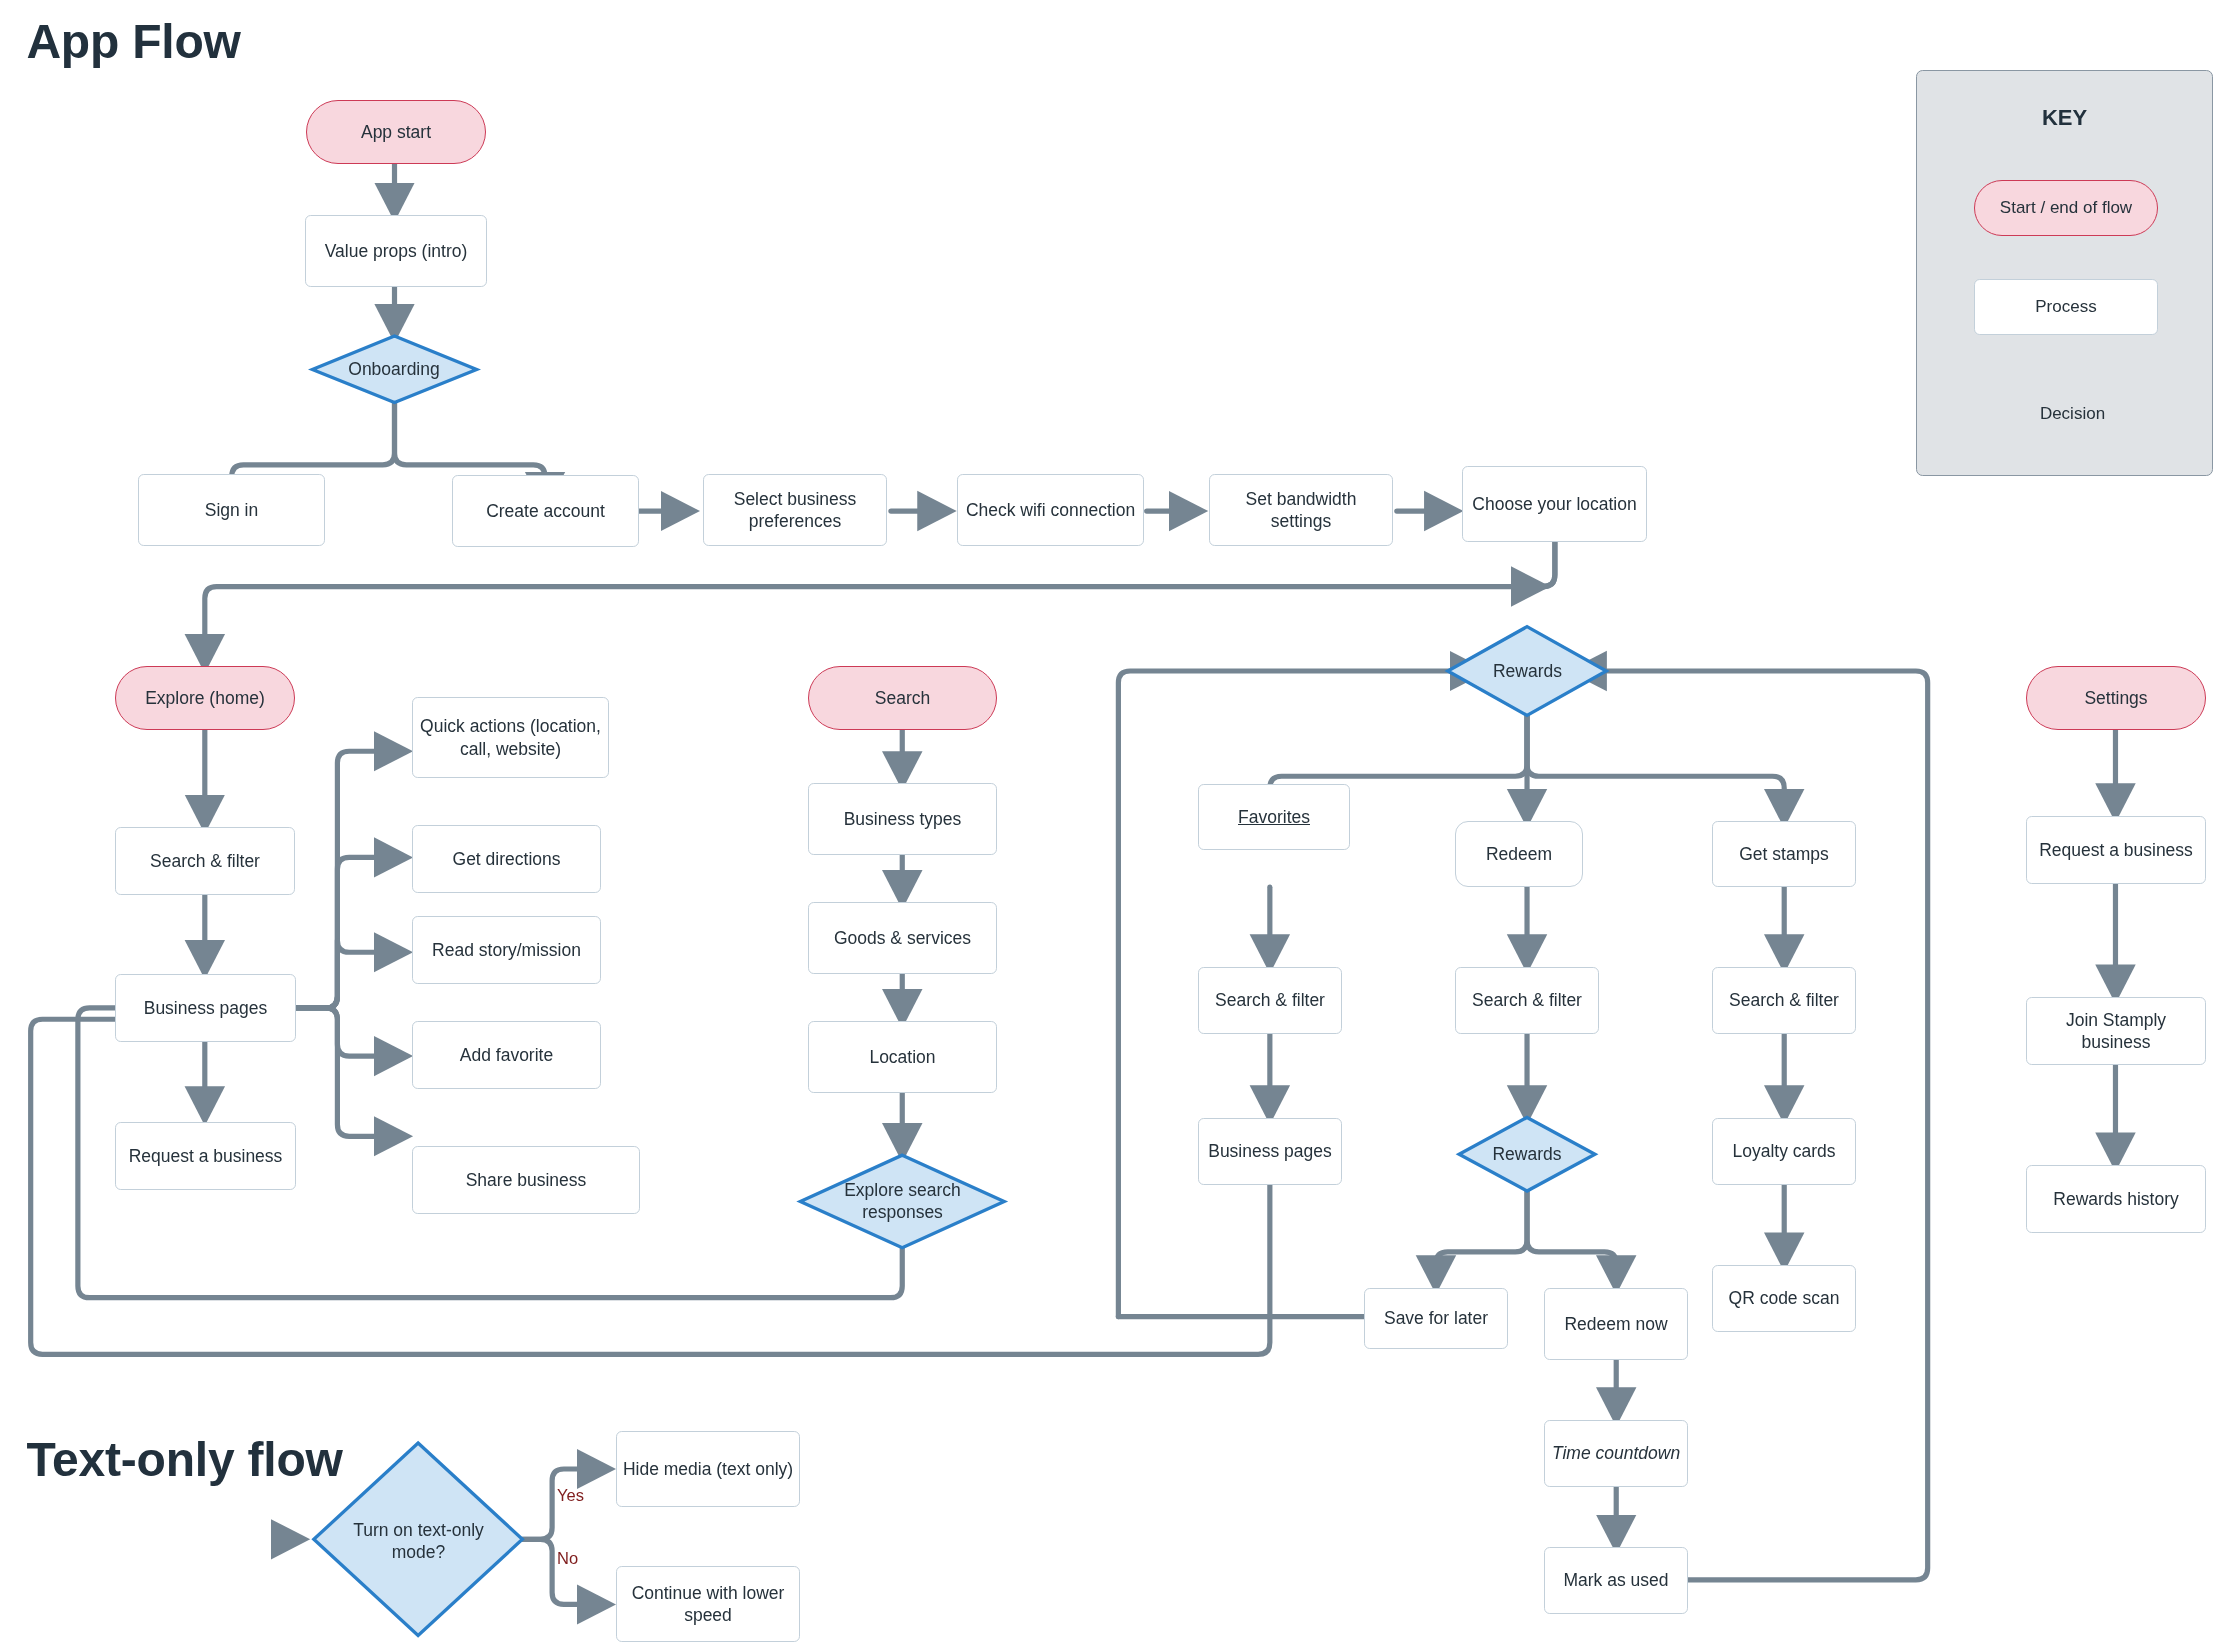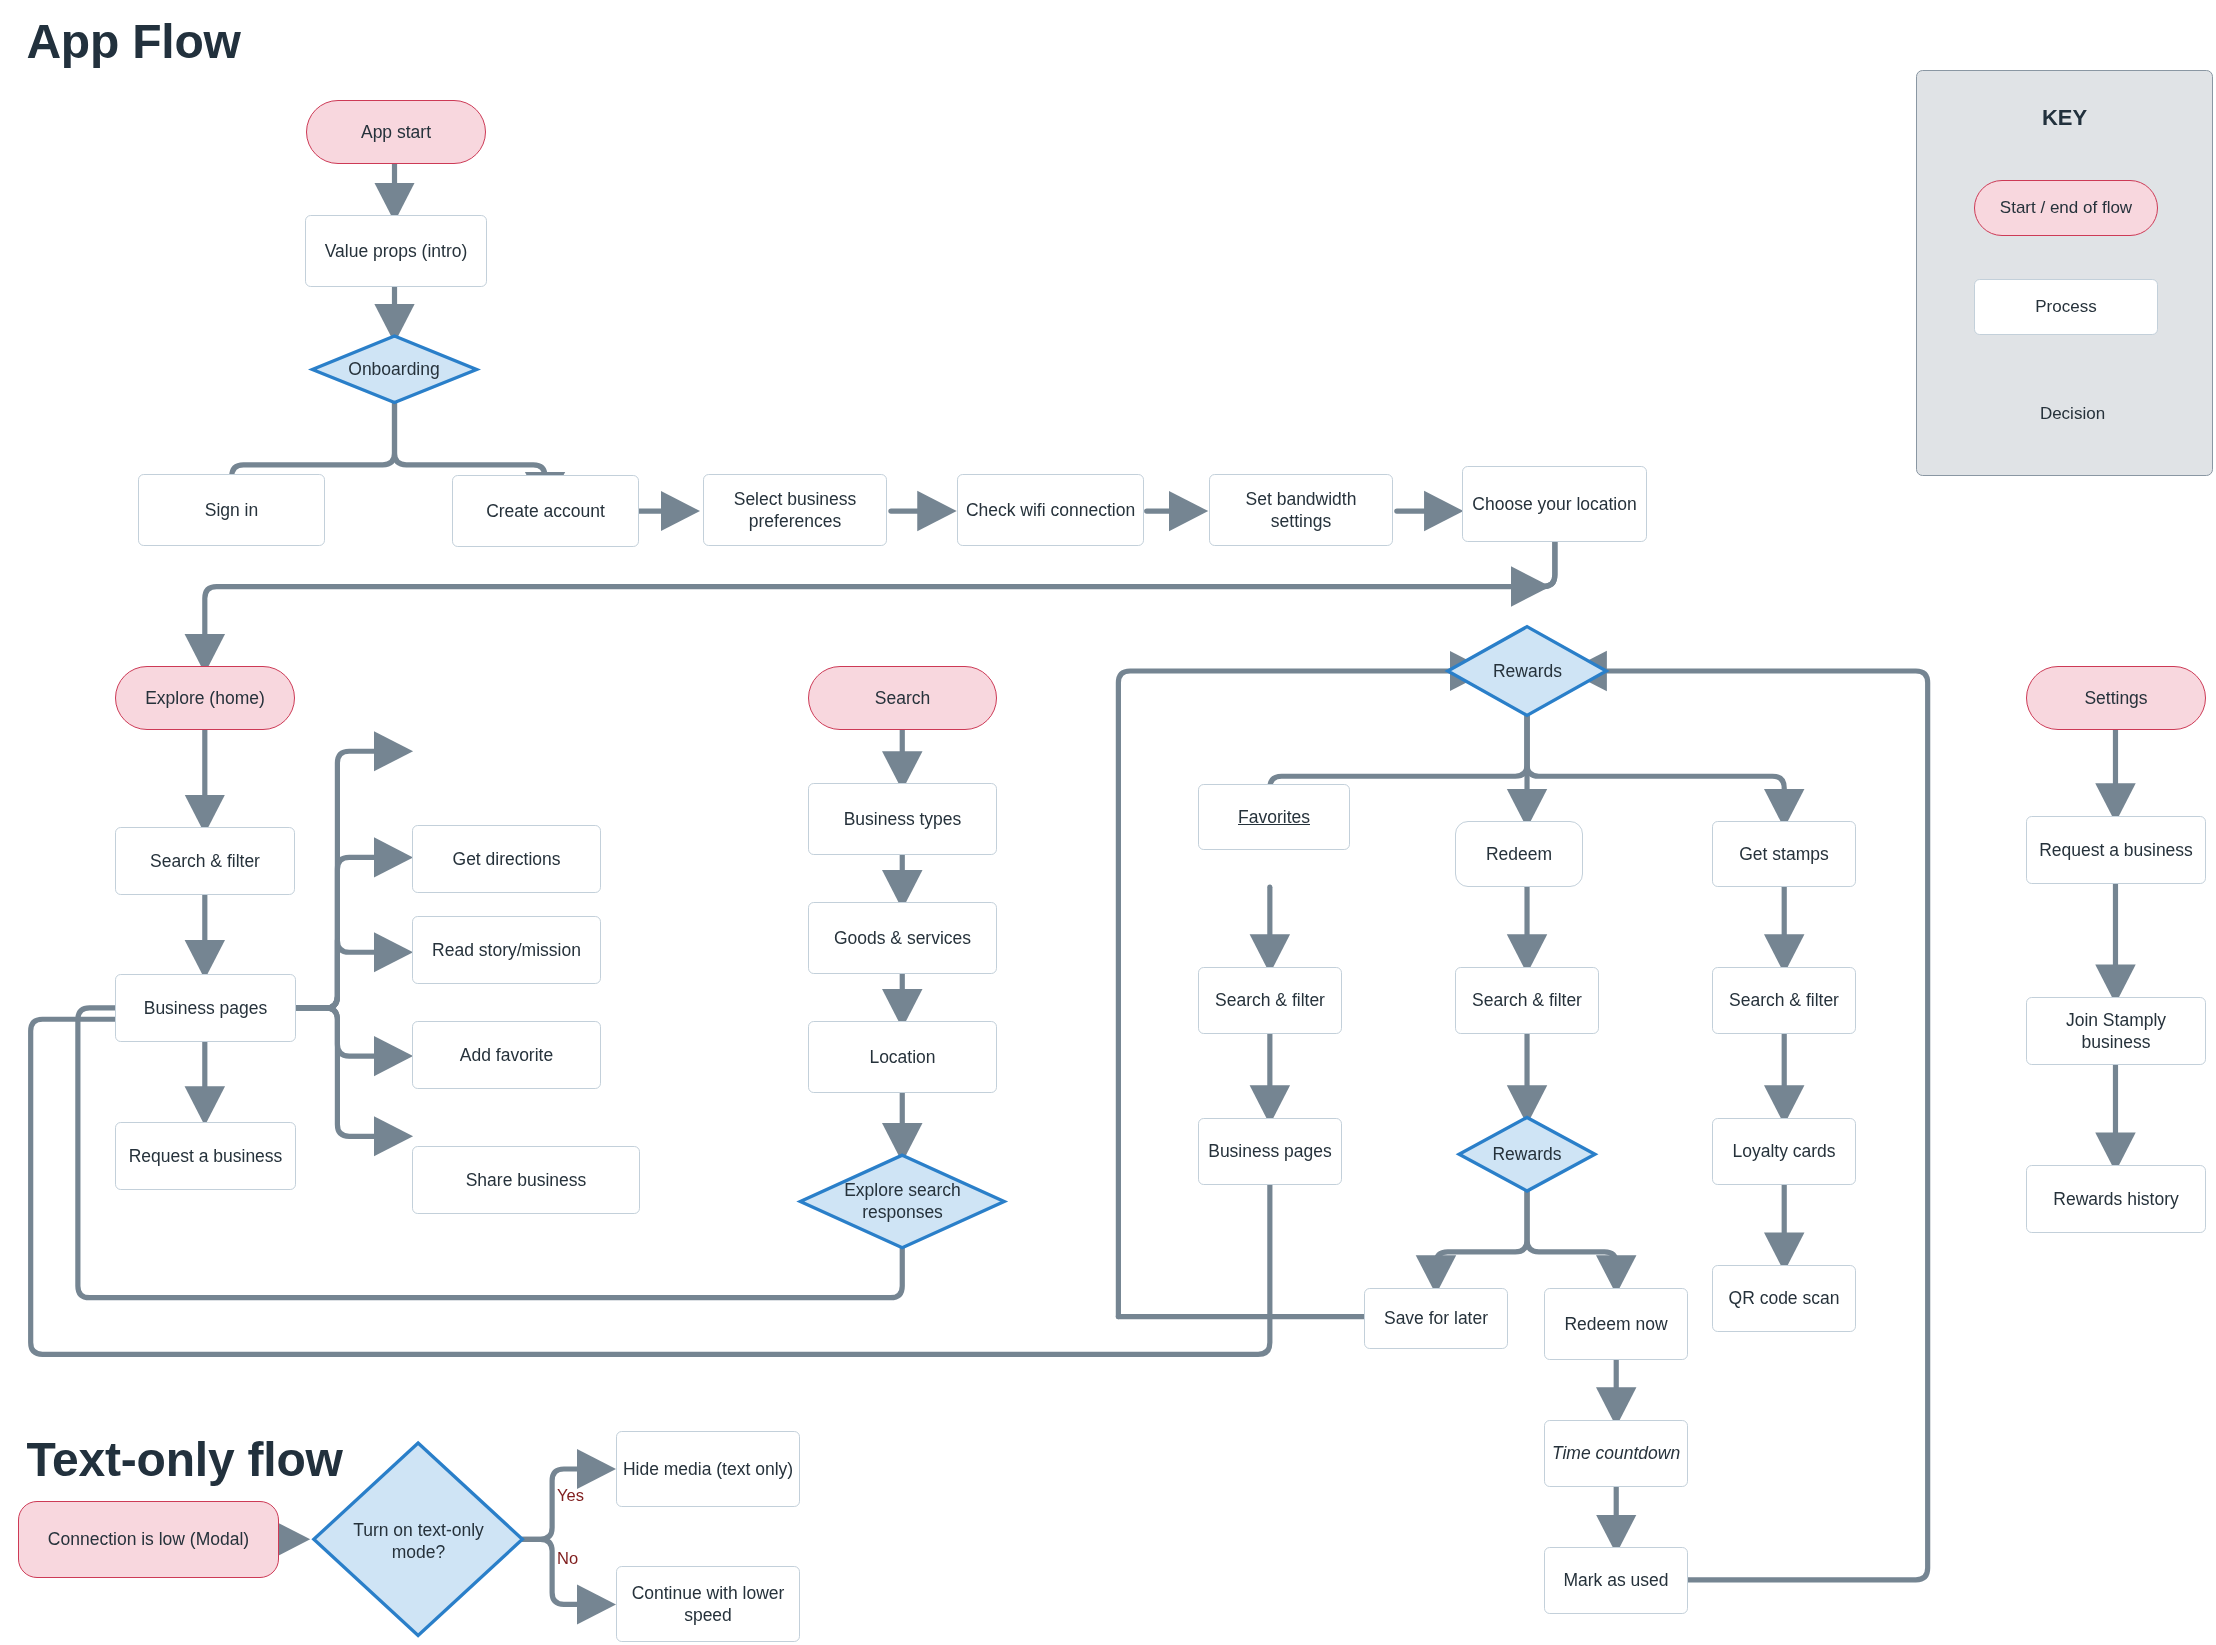"Quick actions (location, call, website)" div.node { html: none -> <div>Quick actions (location, call, website)</div> }
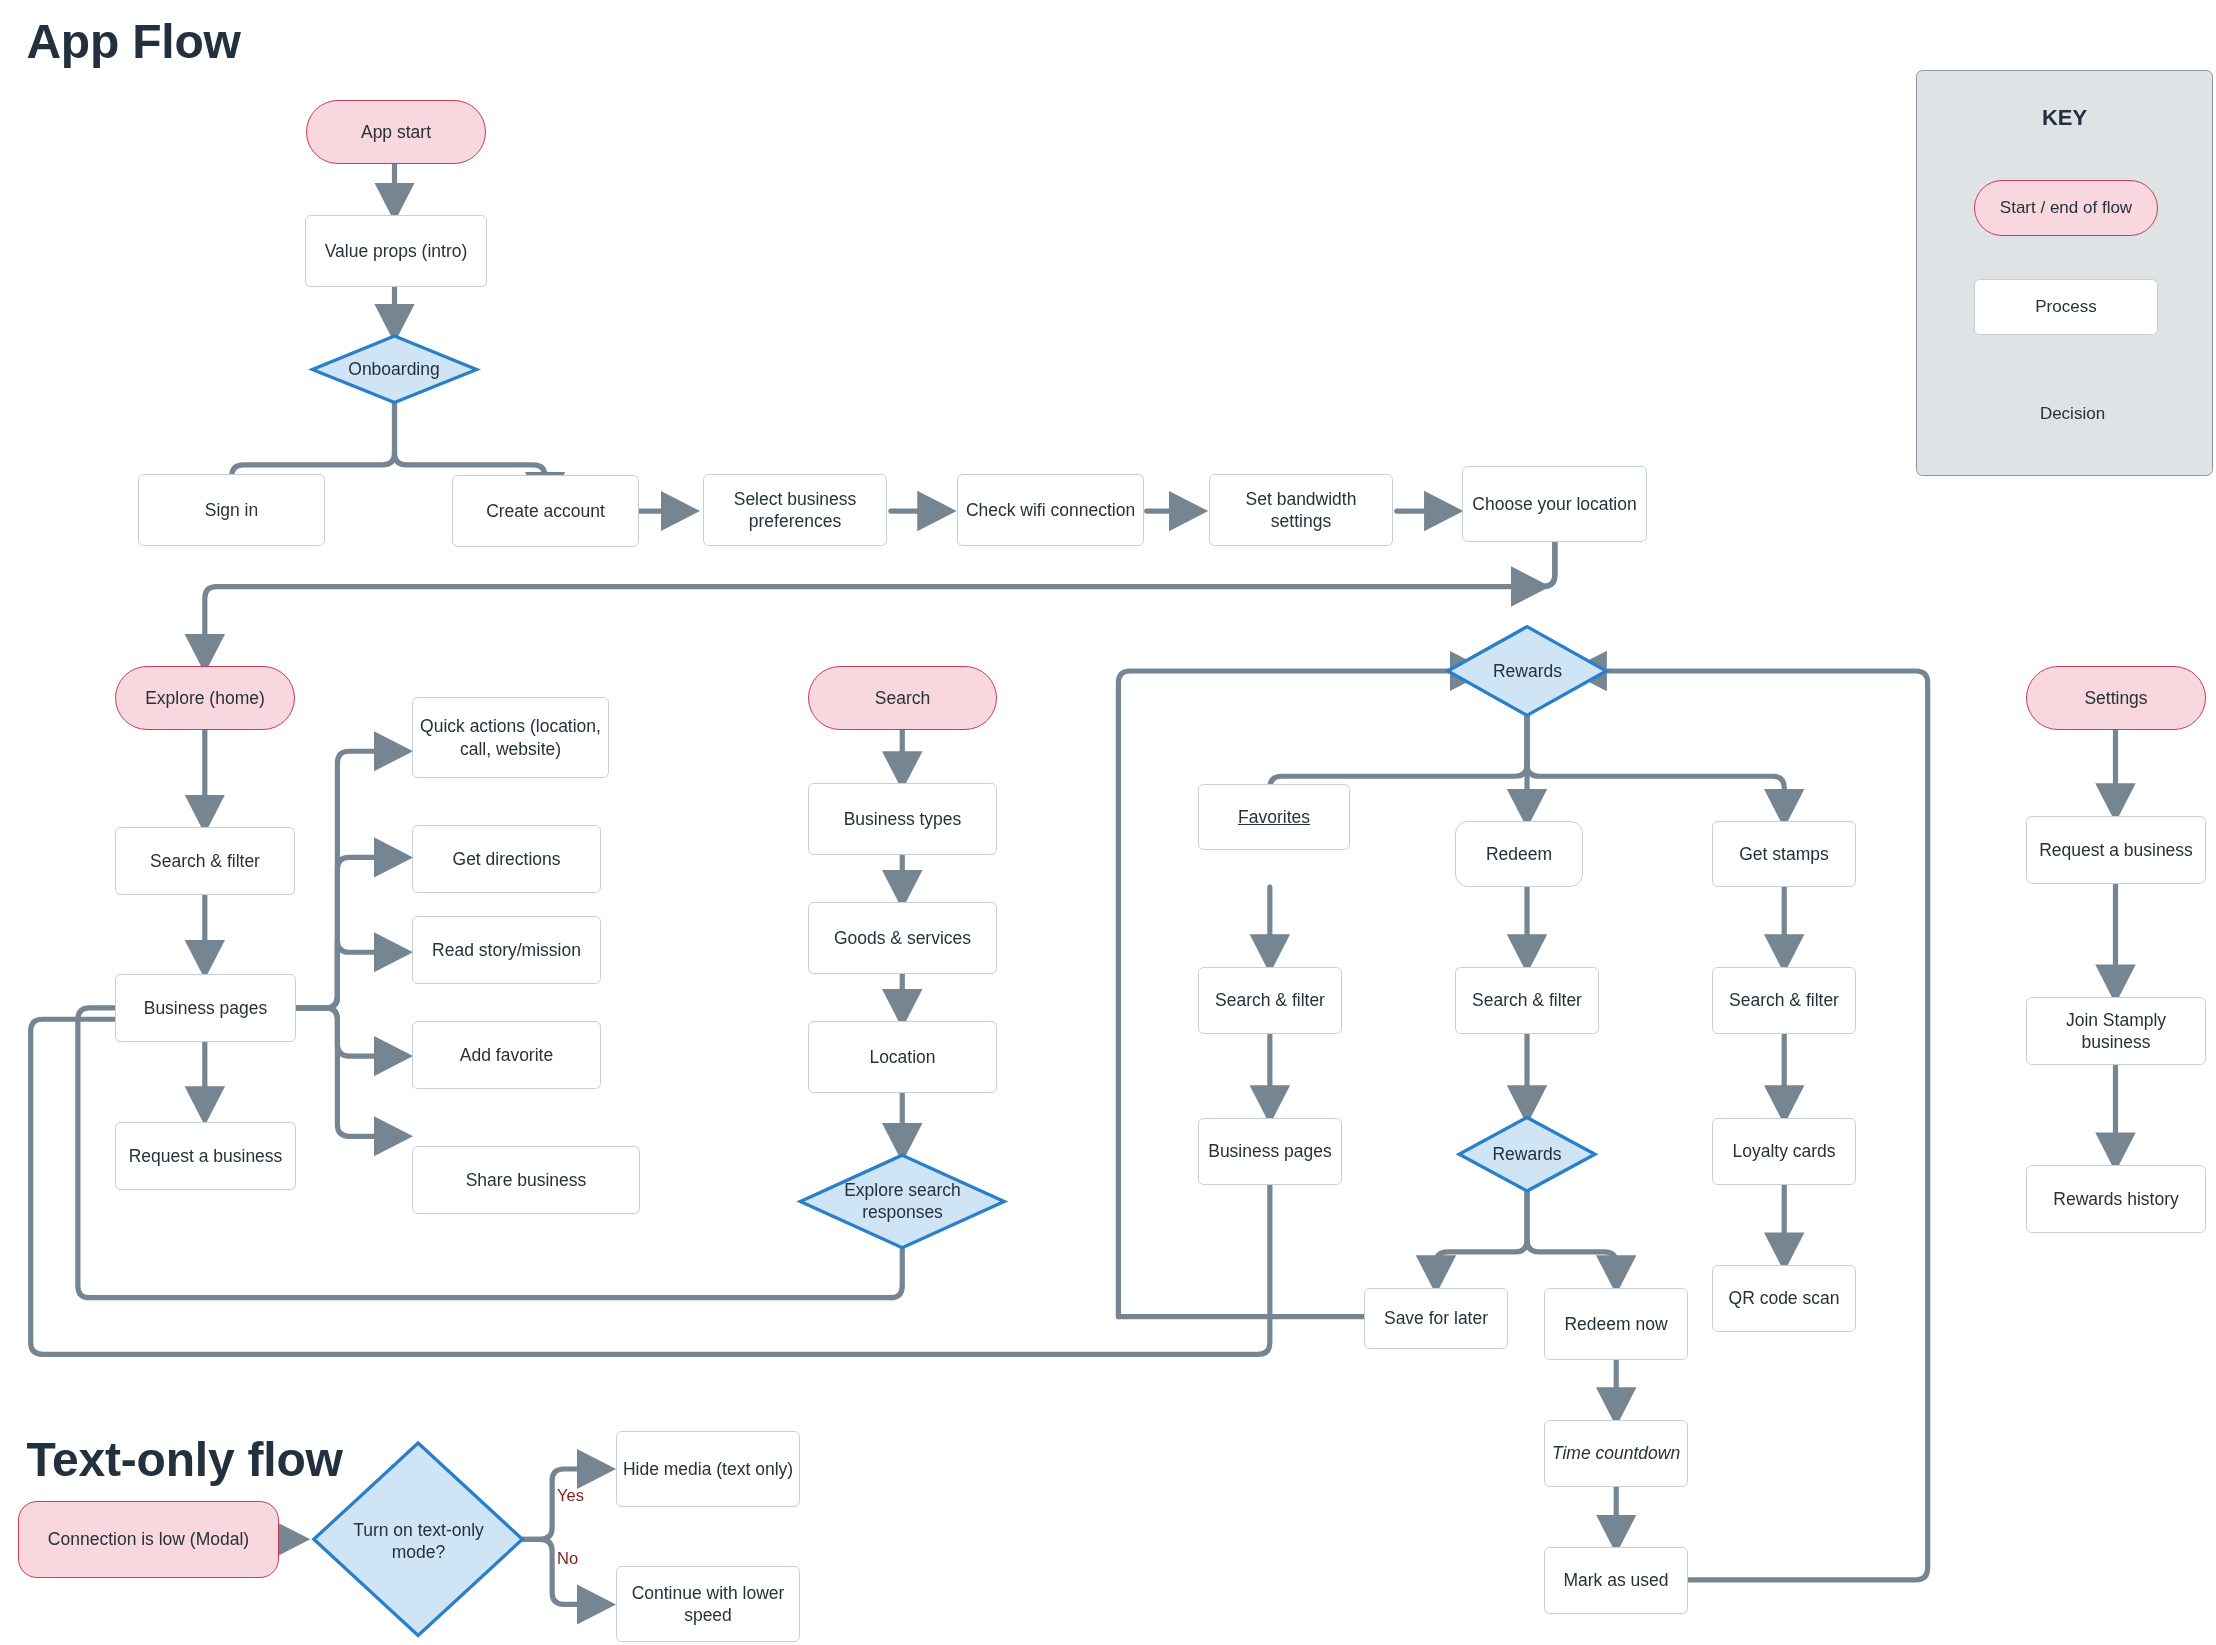"Connection is low (Modal)" div.node { html: <div>Connection is low (Modal)</div> -> none }
